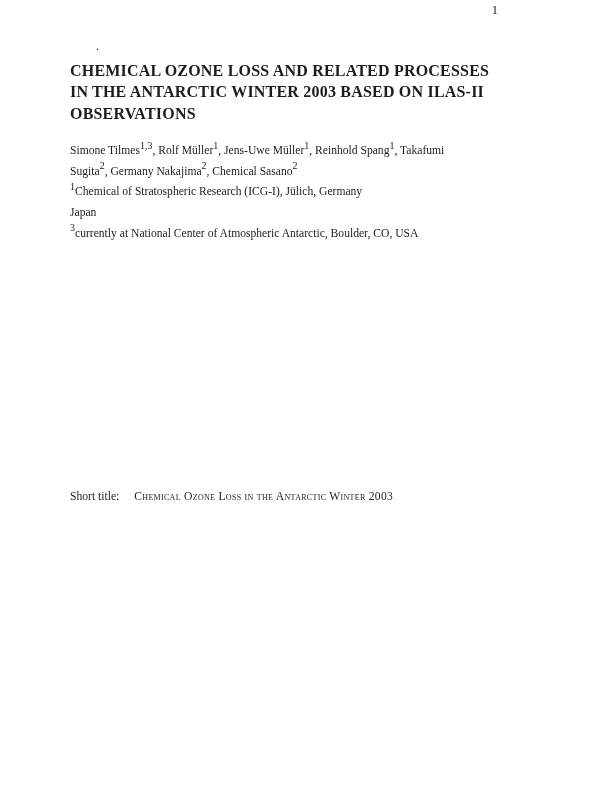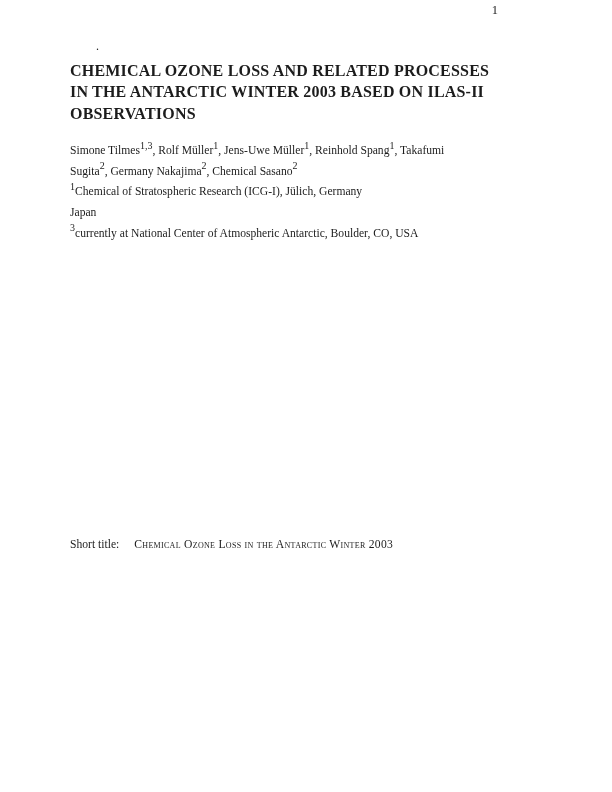"Short title: Chemical Ozone Loss" .short-title { margin-top: 48px -> none }
